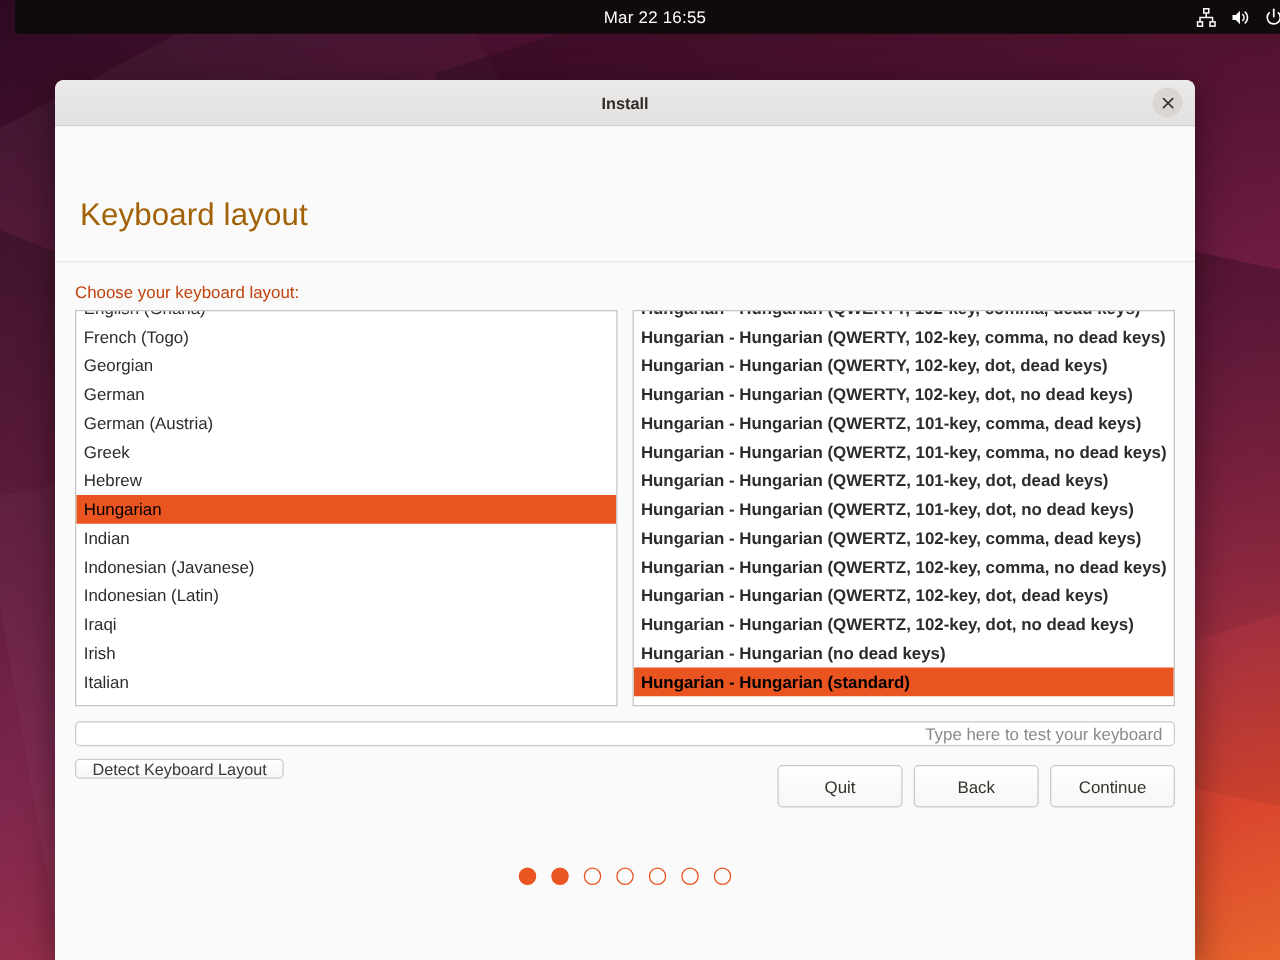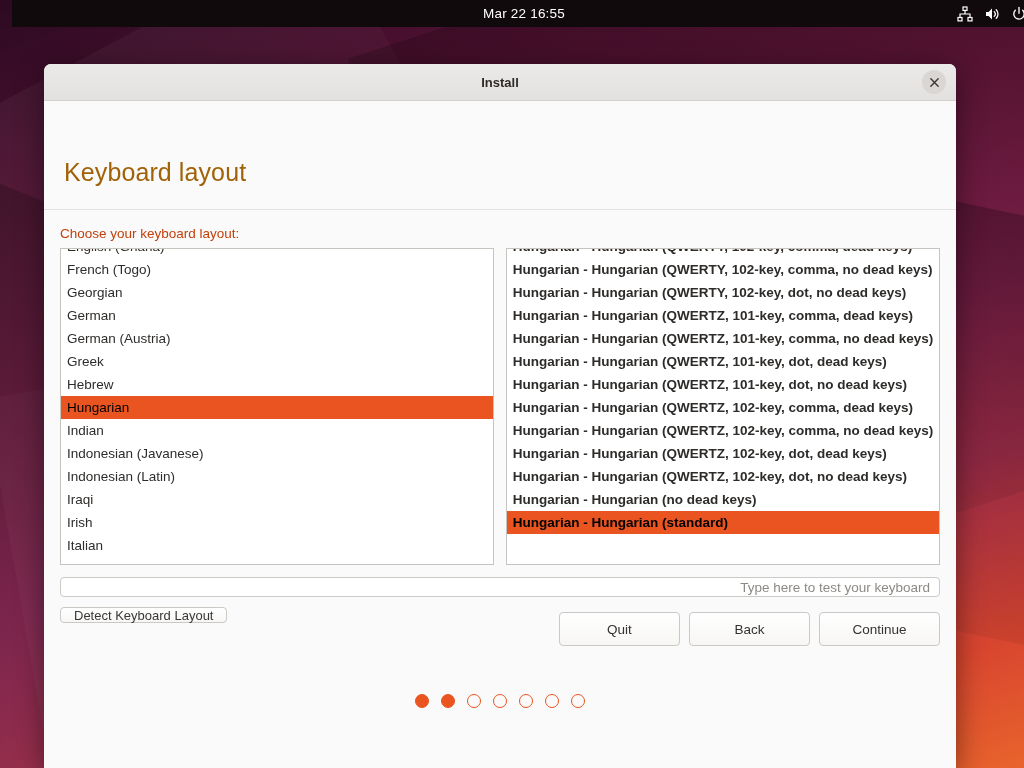"Hungarian - Hungarian (QWERTY, 102-key, dot, dead" div.row { html: none -> <div>Hungarian - Hungarian (QWERTY, 102-key, dot, dead keys)</div> }
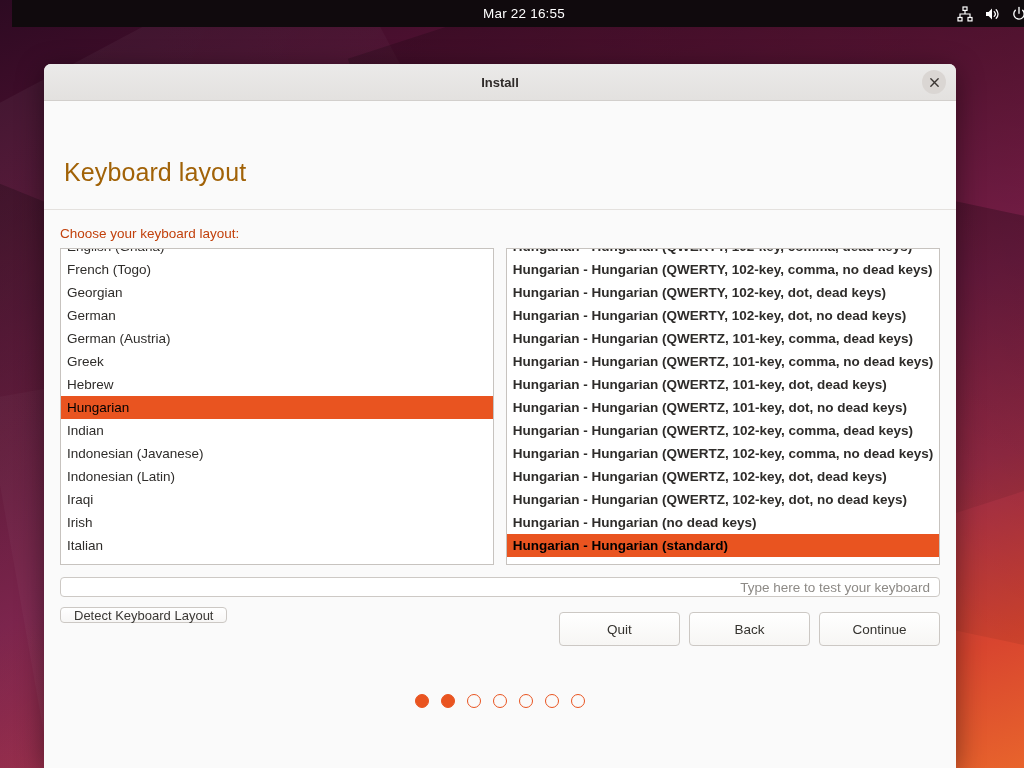"Quit" .nav-btn { width: 121px -> 100px }
